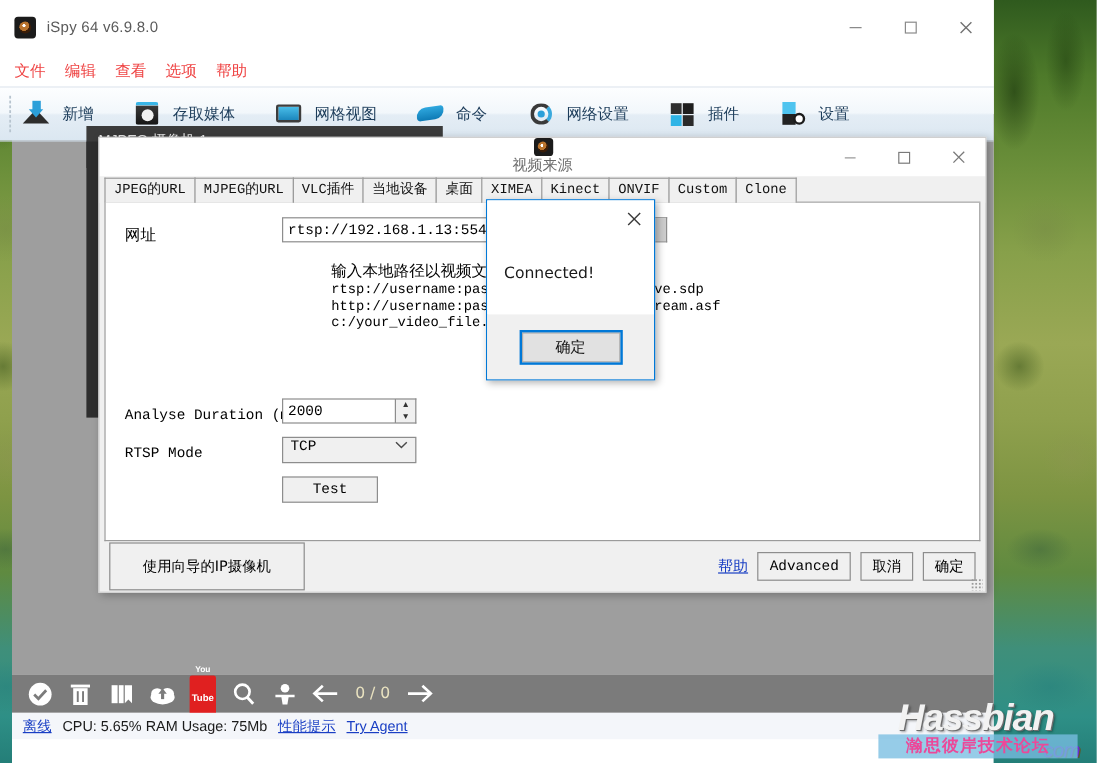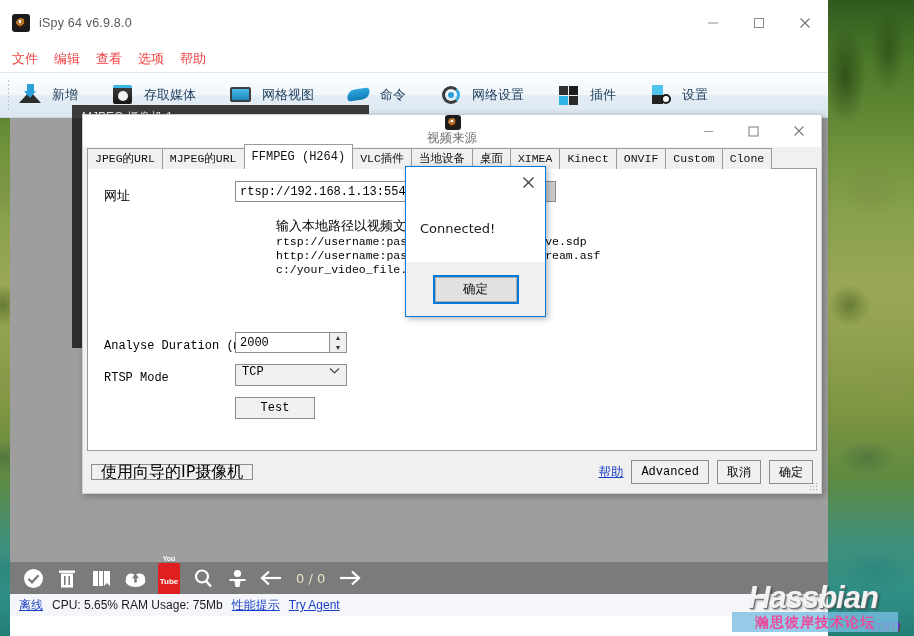"FFMPEG (H264)" div.tab { html: <div>FFMPEG (H264)</div> -> none }
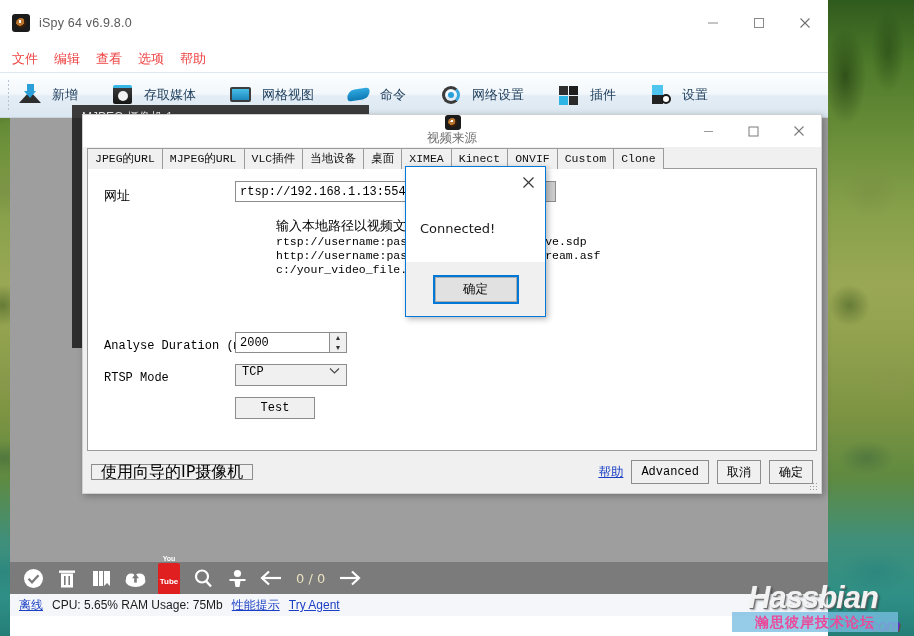"使用向导的IP摄像机" #wizard-button { font-size: 16px -> 12px; height: 16px -> 40px; padding: 0 9px -> 0 27px }
